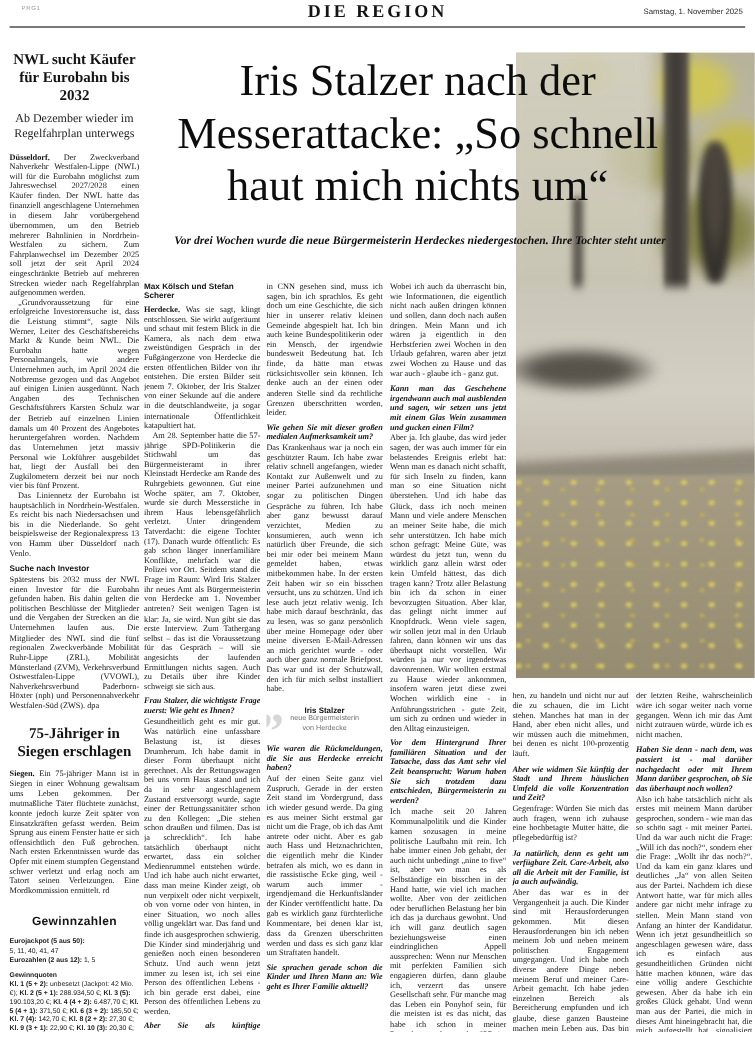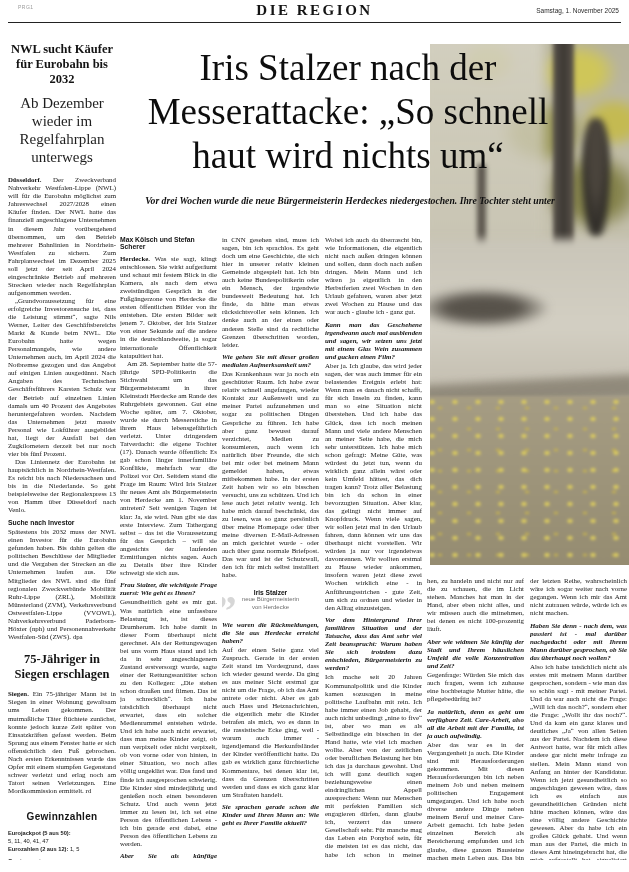"Ab Dezember wieder im Regelfahrplan" .blk-deck { font-size: 15px -> 10px }
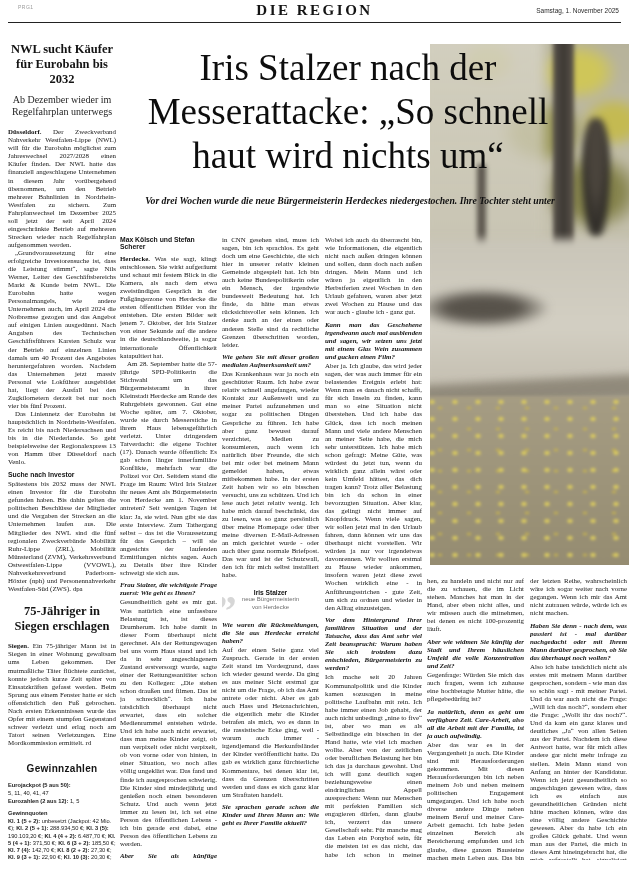"haut wird nichts um“" span { text: wird -> mich }
